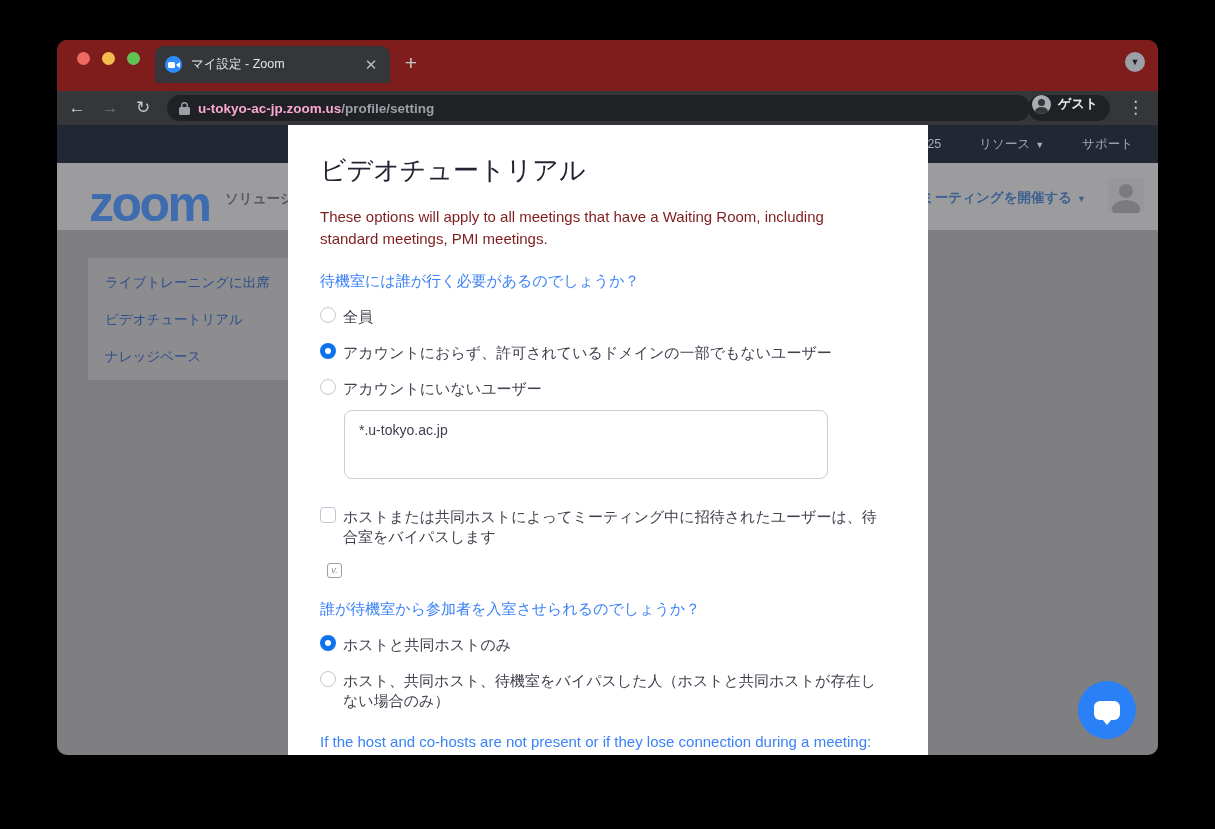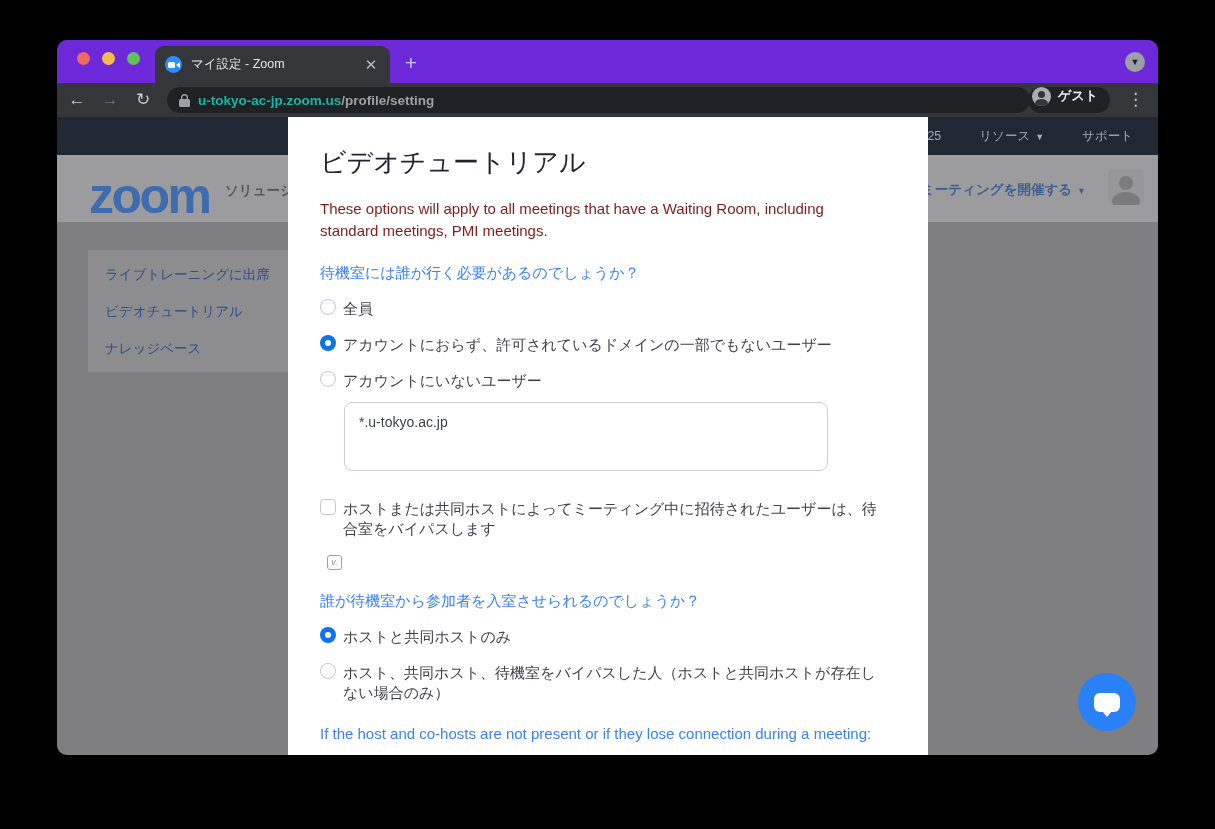"マイ設定 - Zoom" .tabstrip { background: #6d28d9 -> #7f1d1d; height: 43px -> 51px }
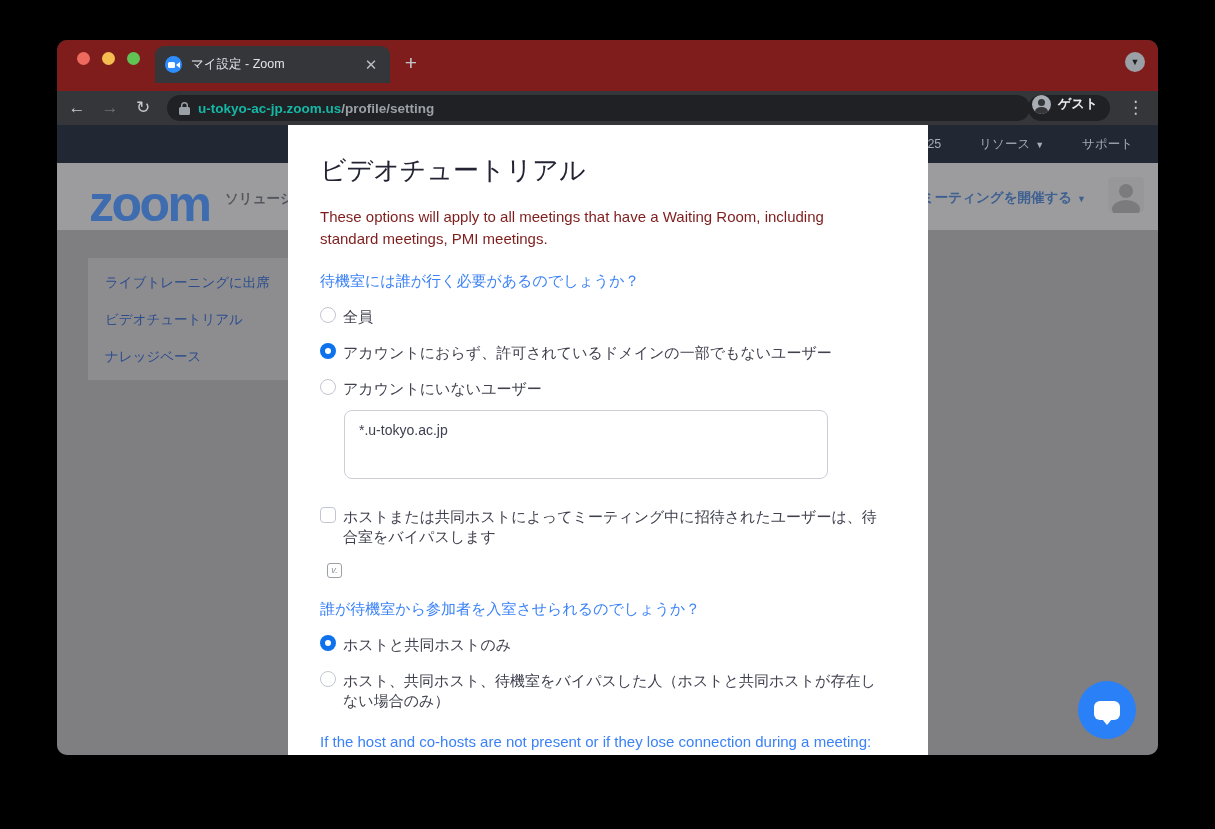"u-tokyo-ac-jp.zoom.us" .url-host { color: #14b8a6 -> #f9a8d4 }
